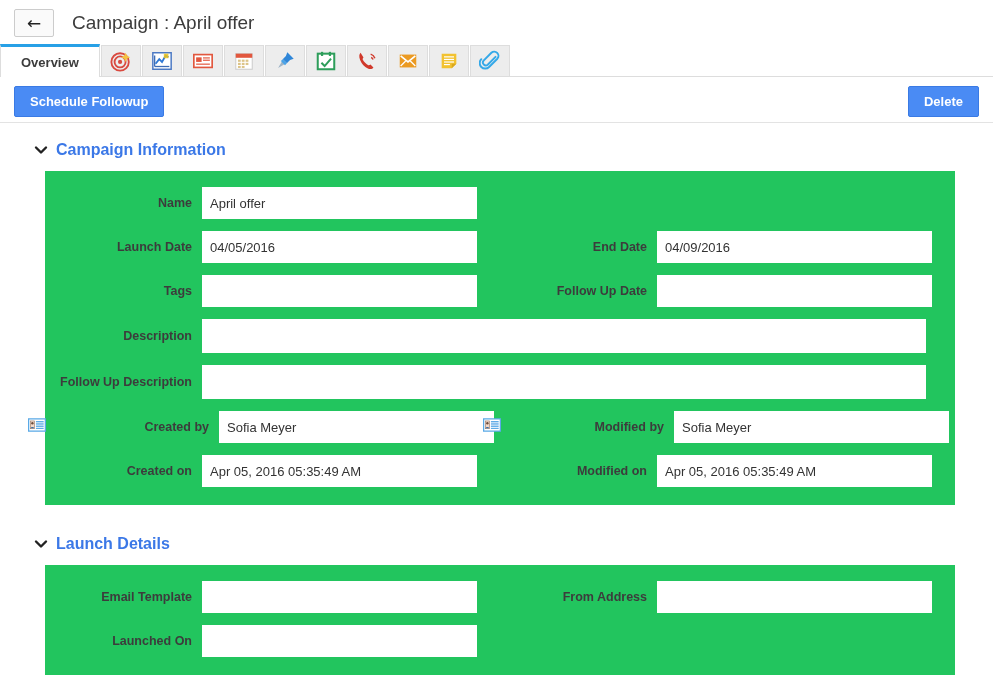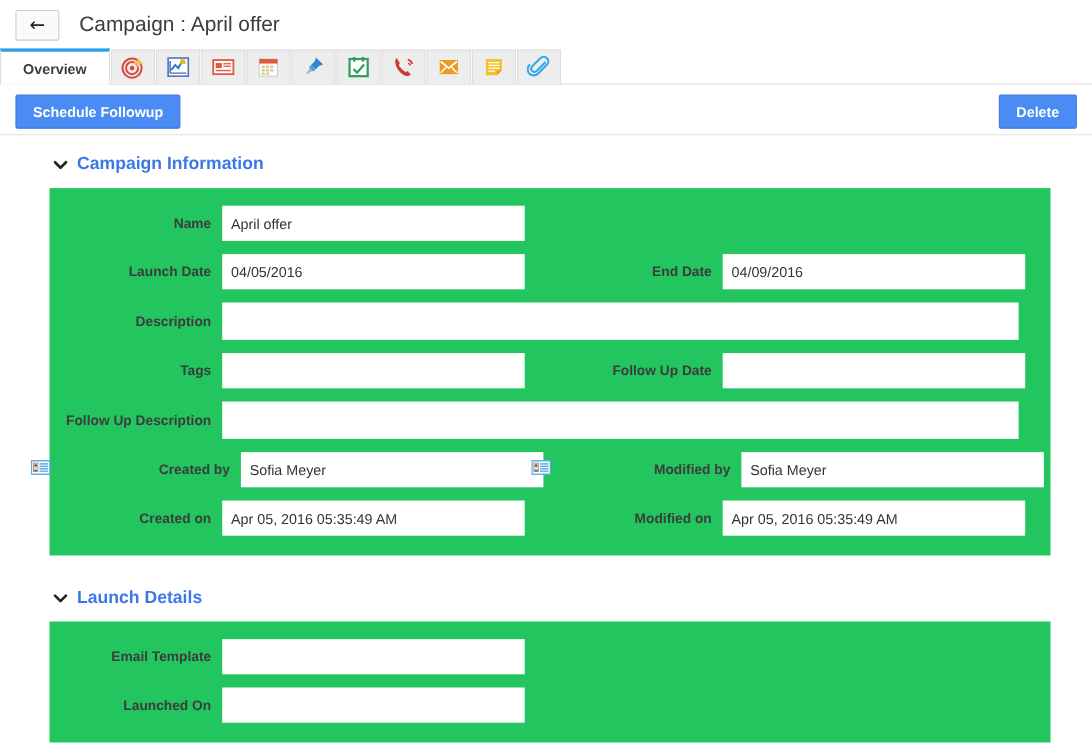"Campaign Information" .section-header { padding-left: 48px -> 34px }
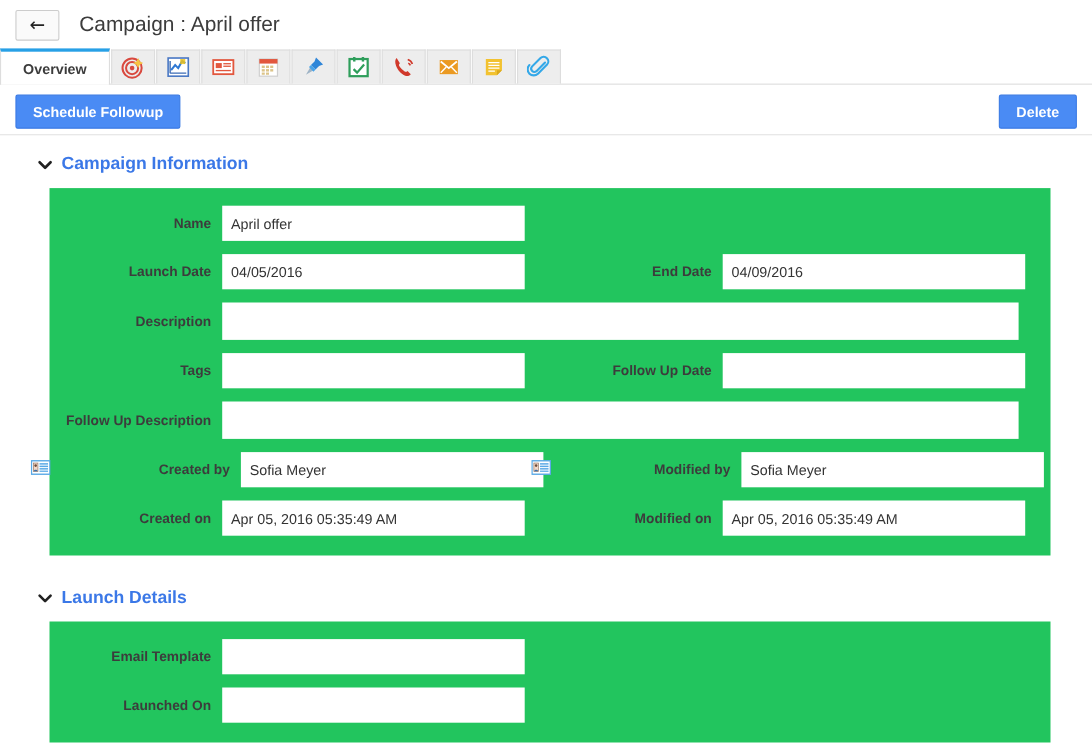"Description" div.row { order: before "Tags" -> after "Tags" }
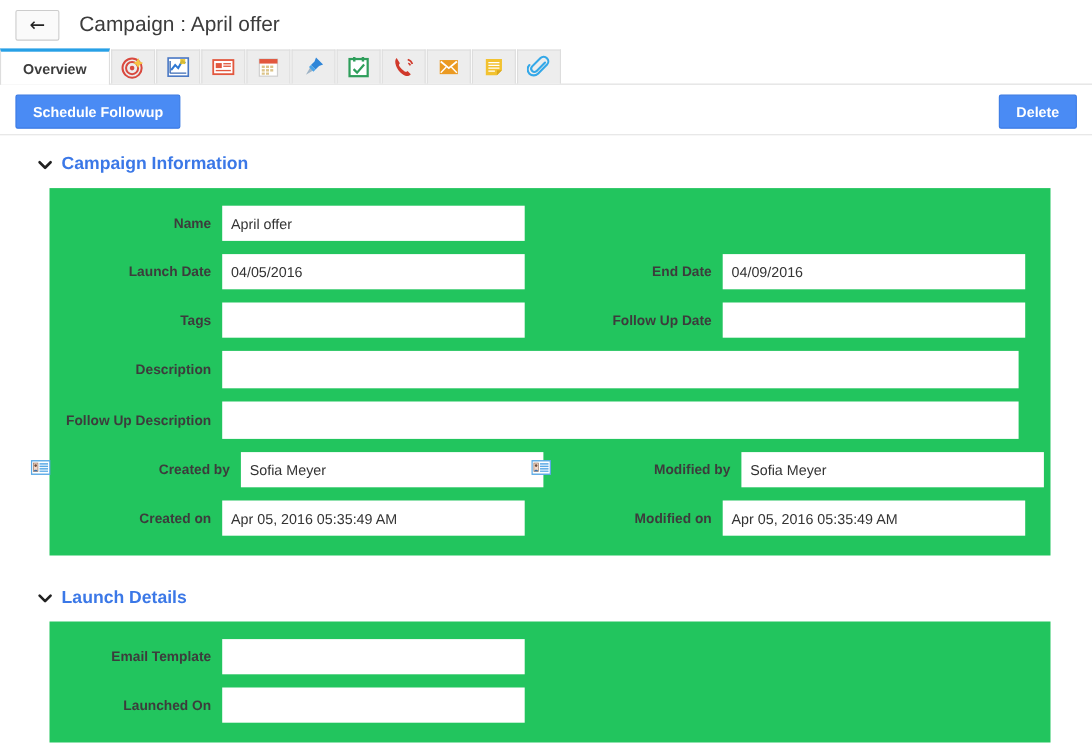"From Address" div.field { html: none -> <div> <span>From Address</span> <span></span> </div> }
